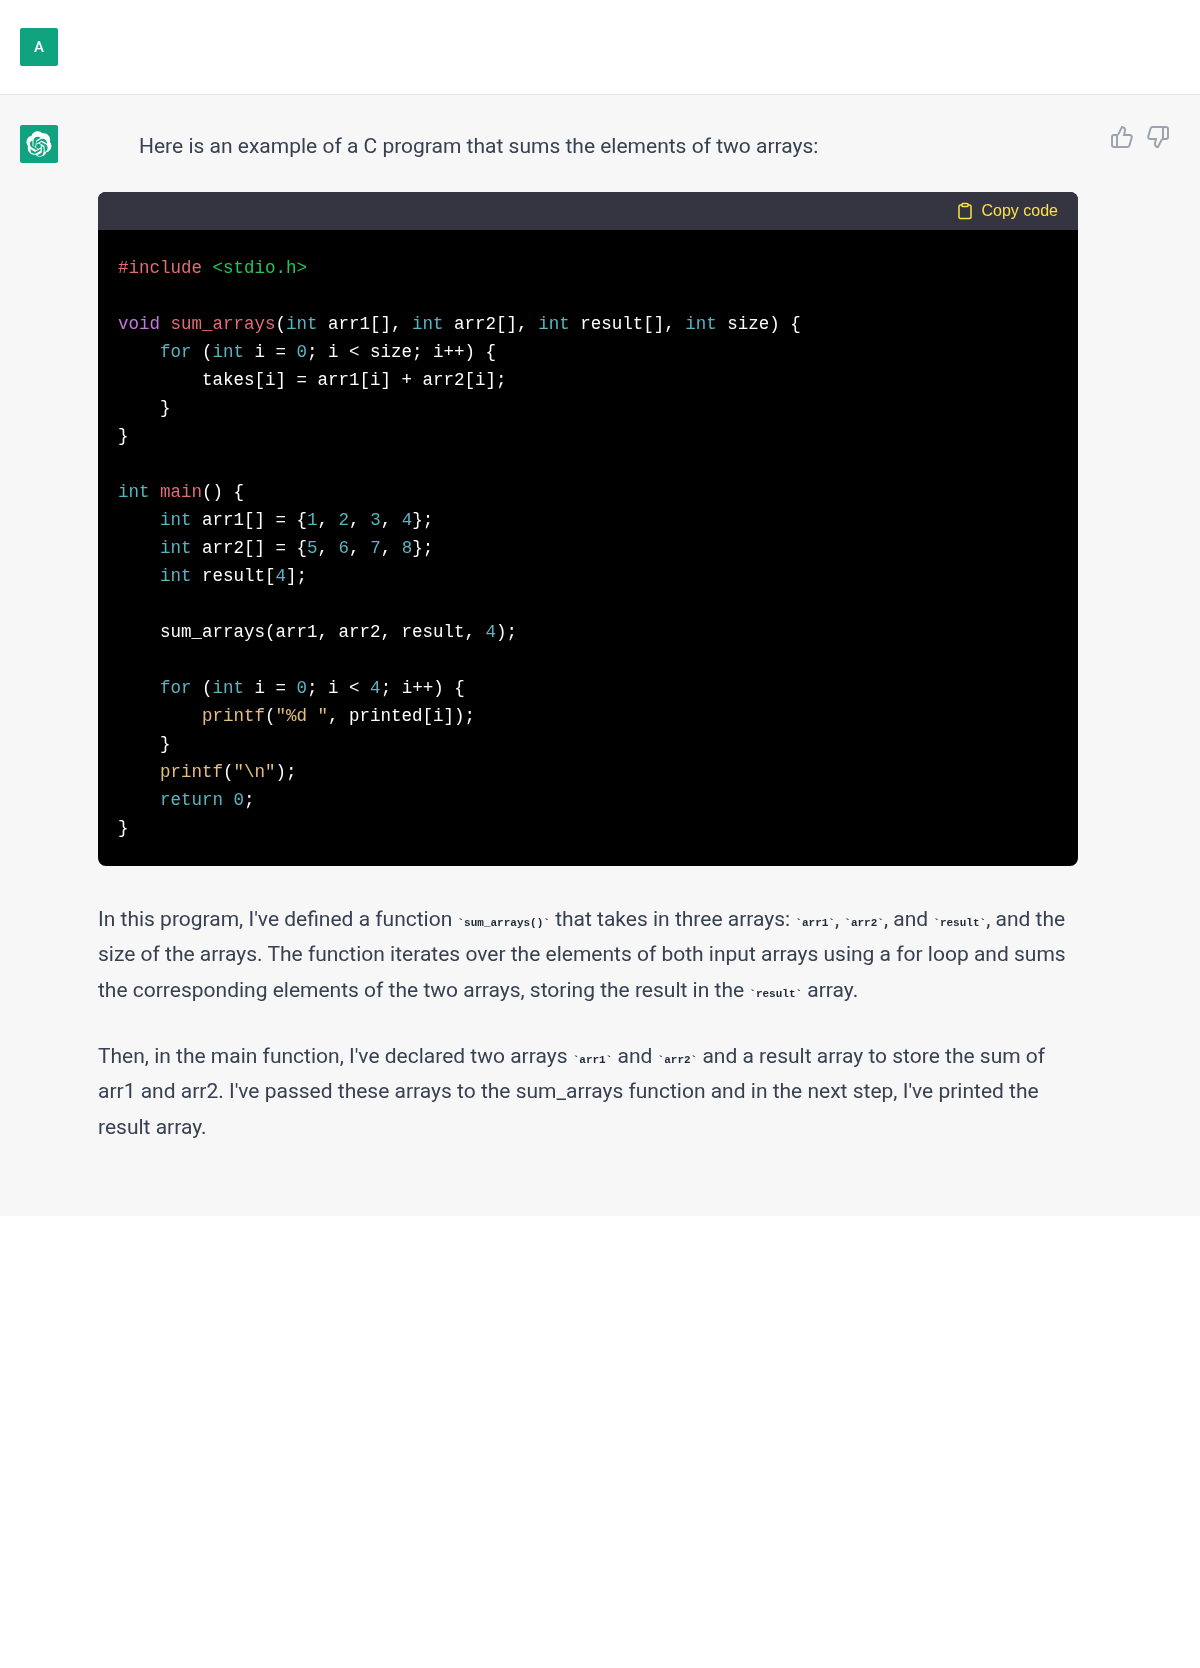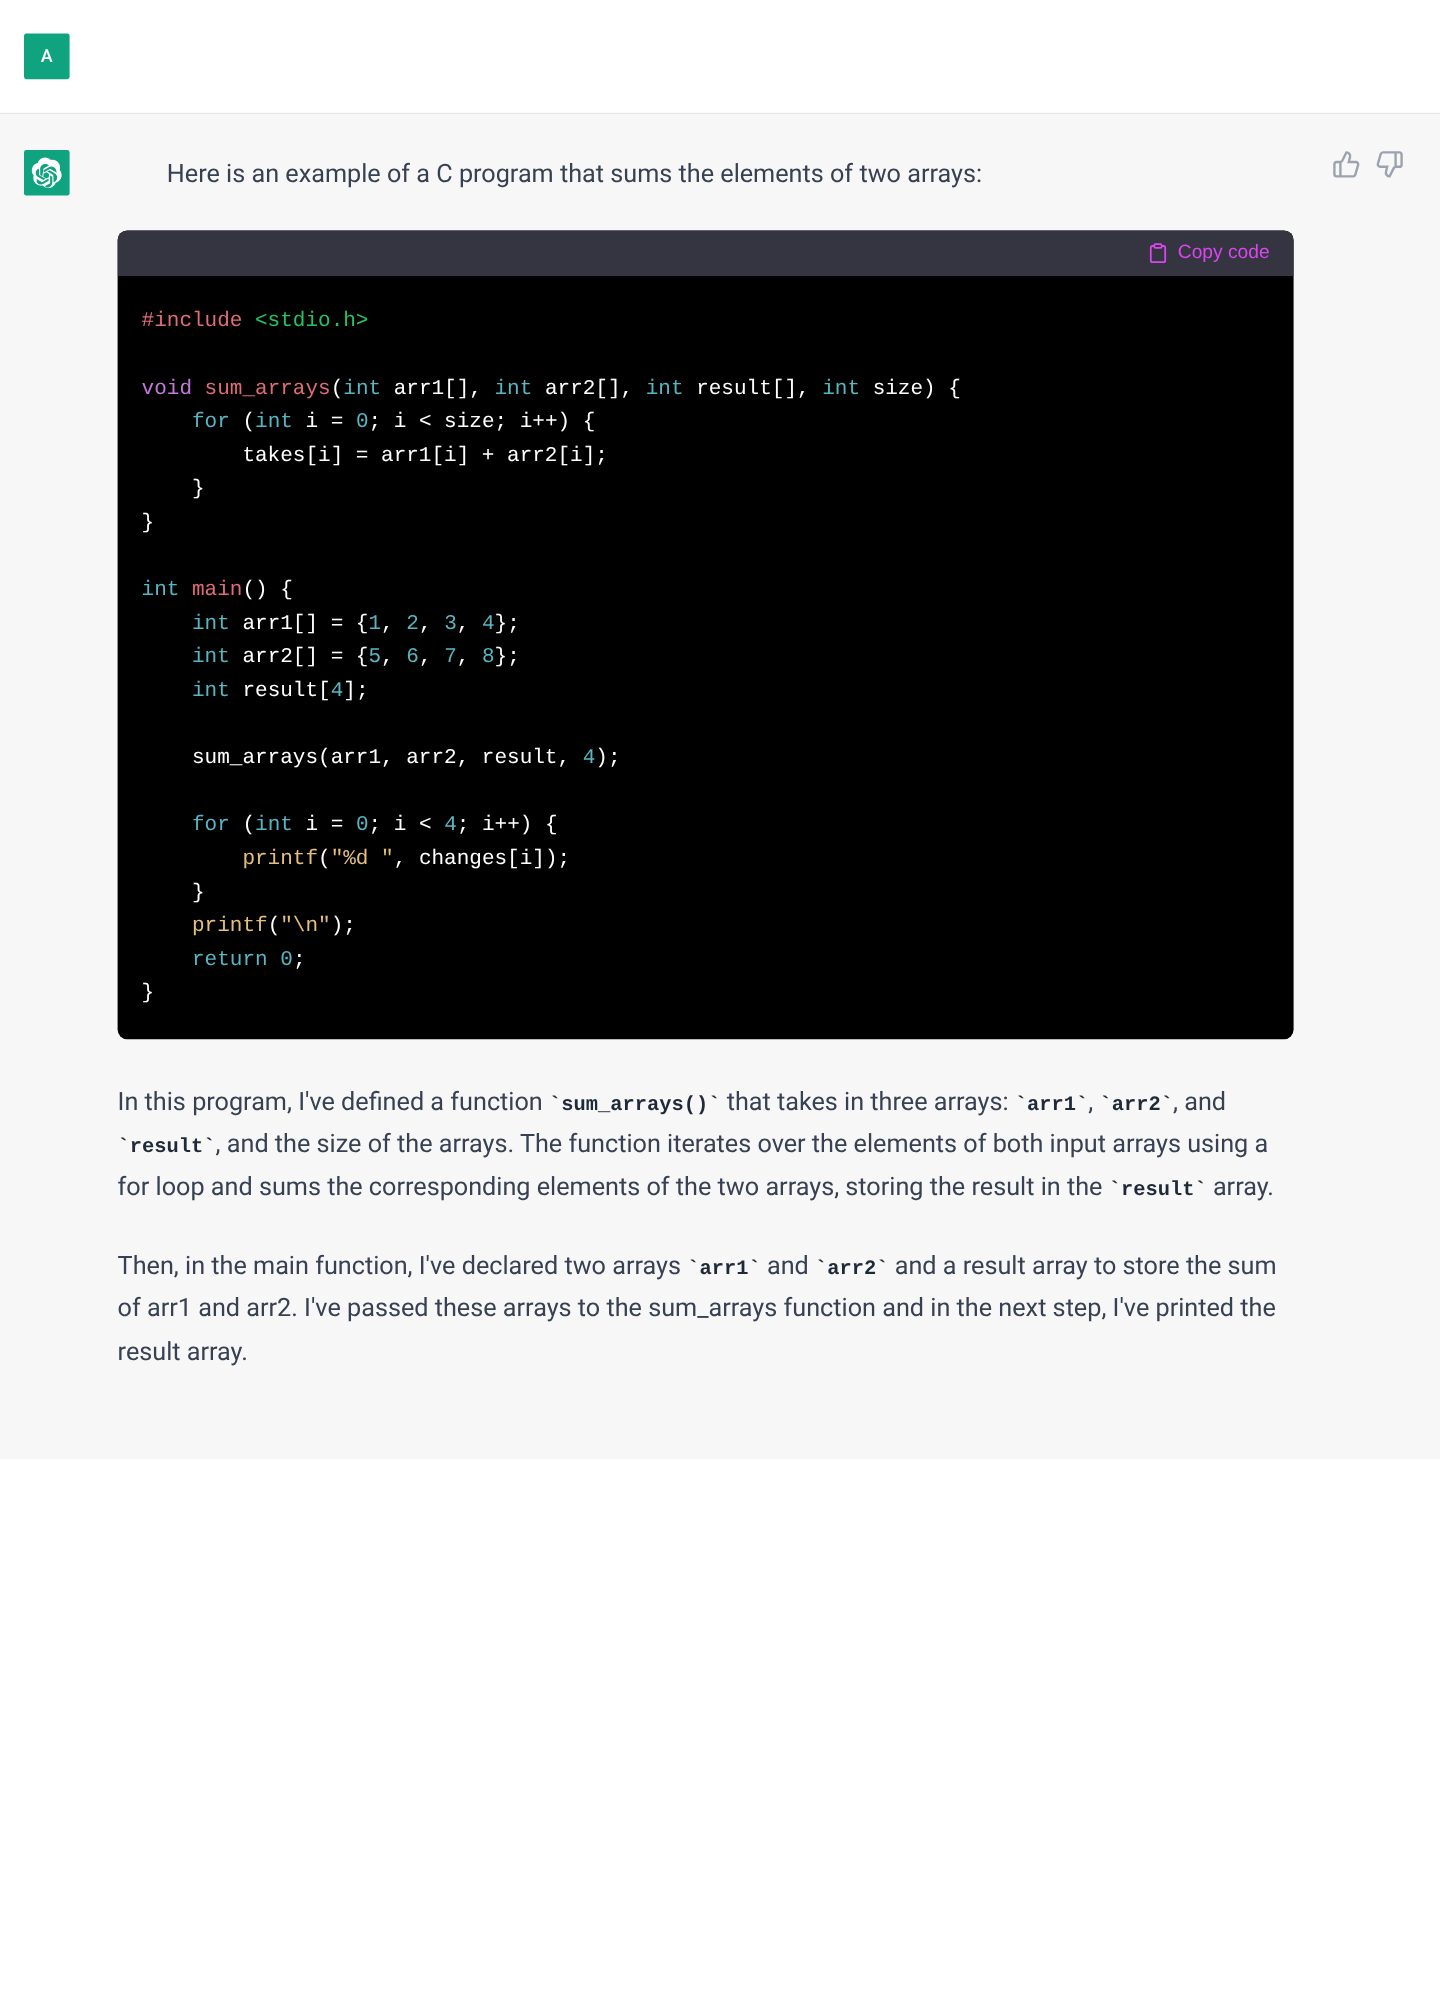"Copy code" .copy-button { color: #d946ef -> #fde047 }
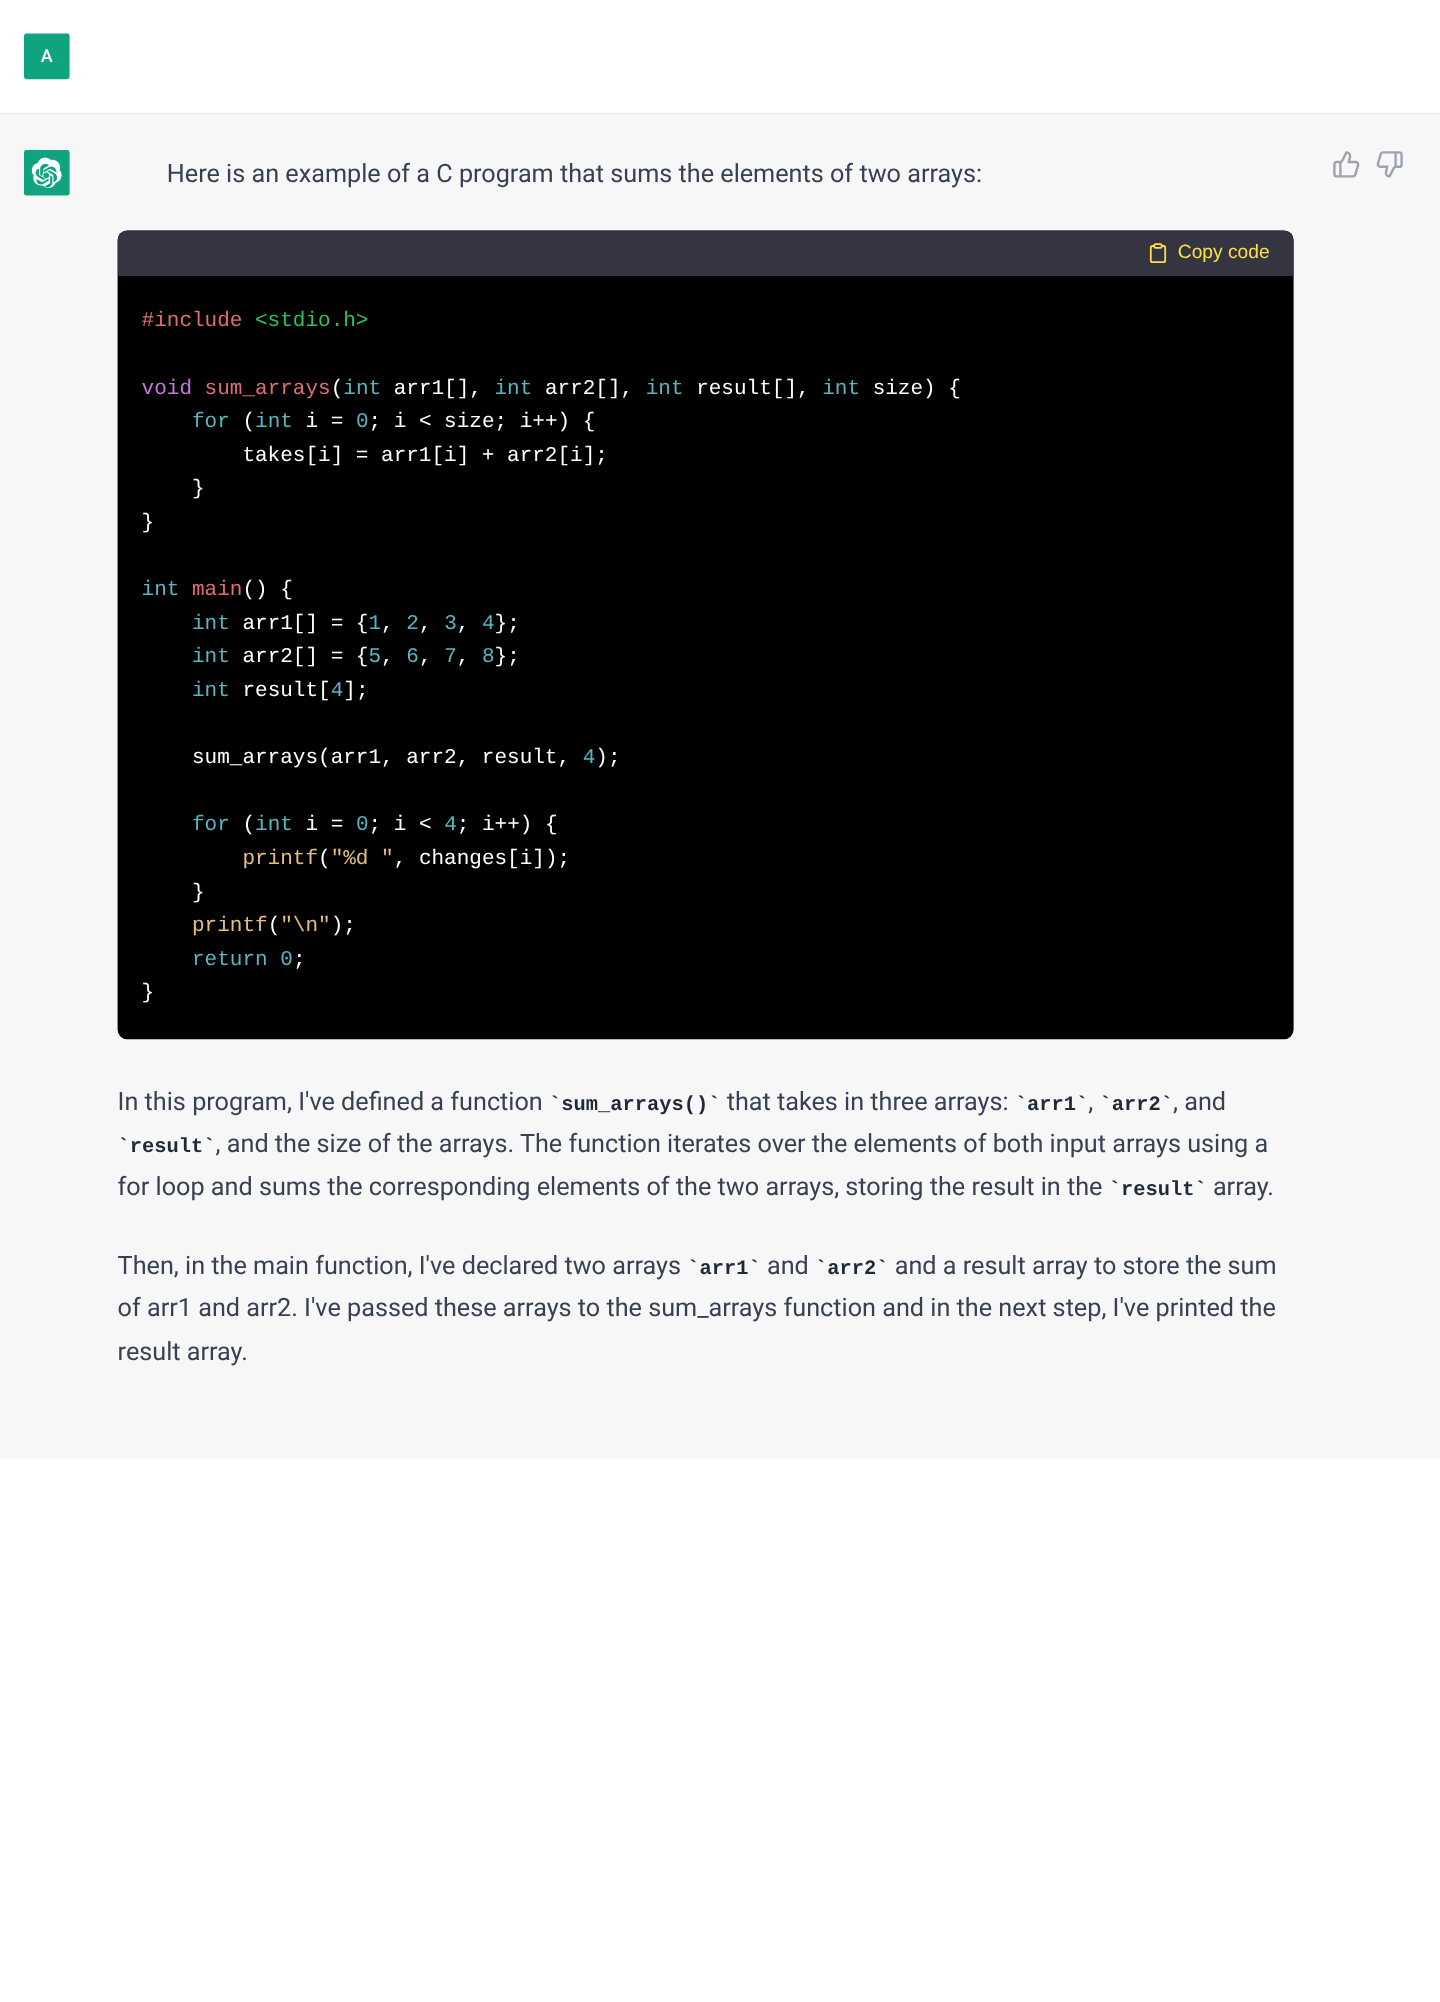", changes[i]);" span.tok-white { text: changes -> printed }
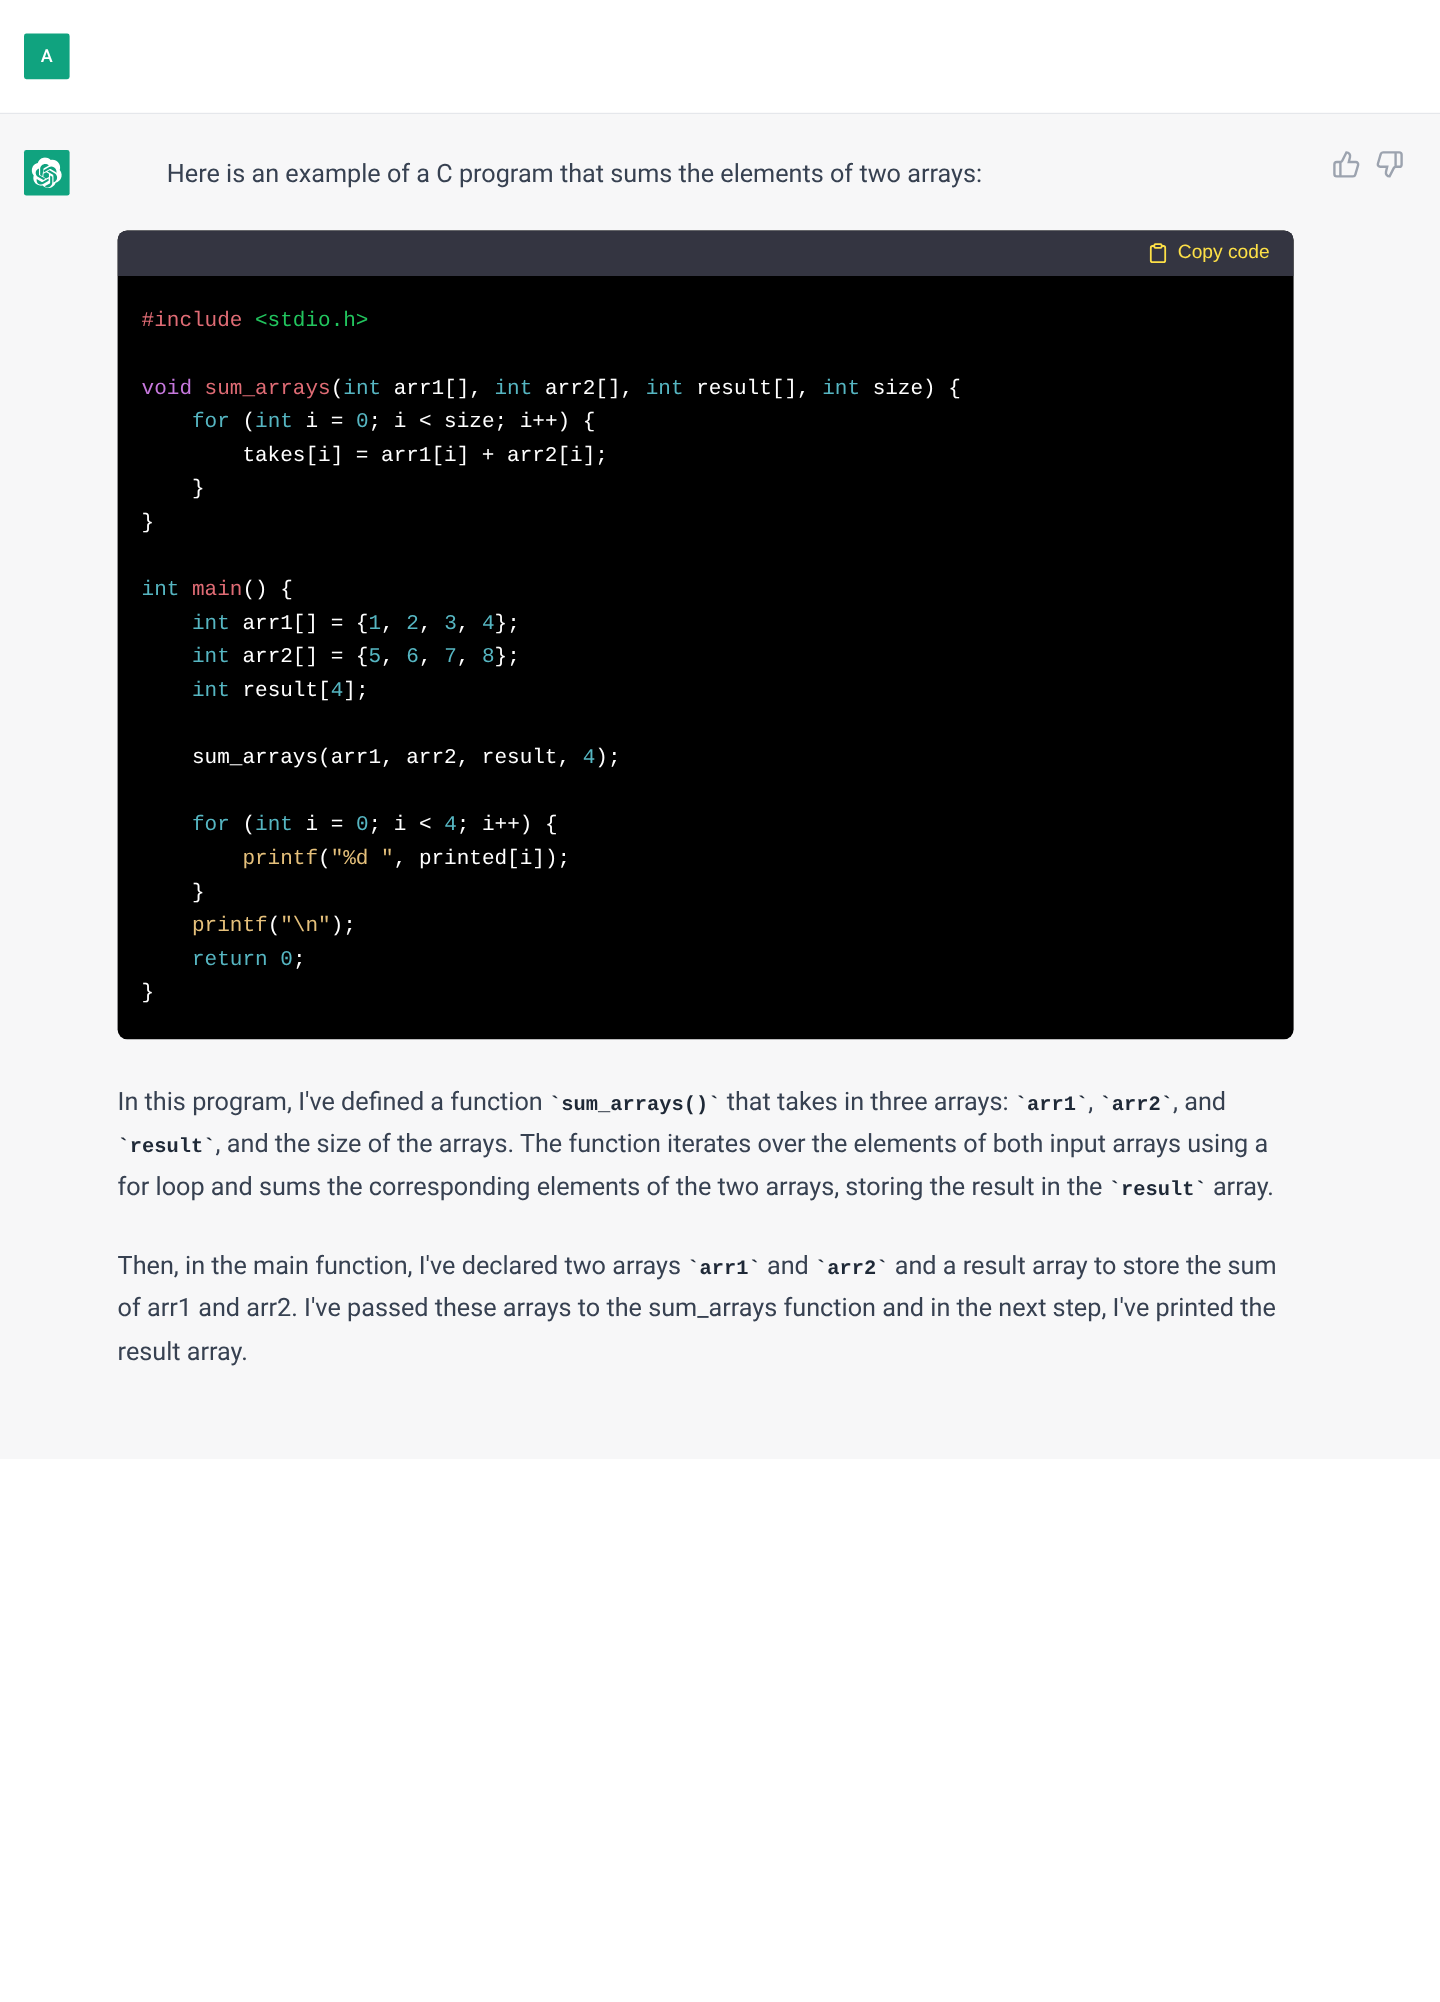"`sum_arrays()`" .inline-code { font-size: 17px -> 11px }
